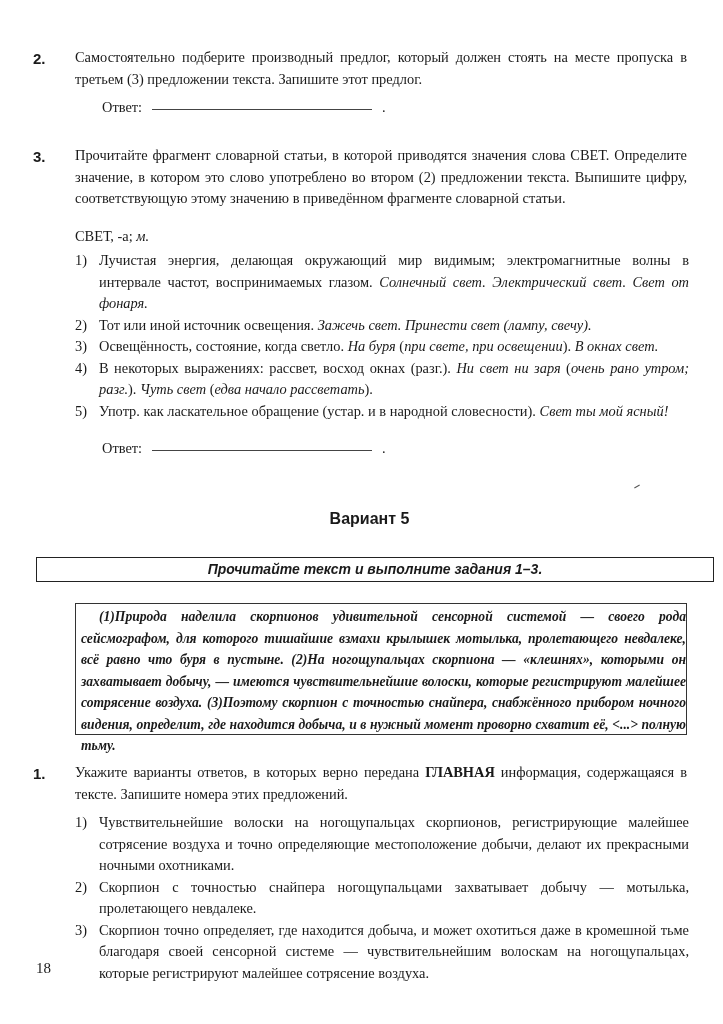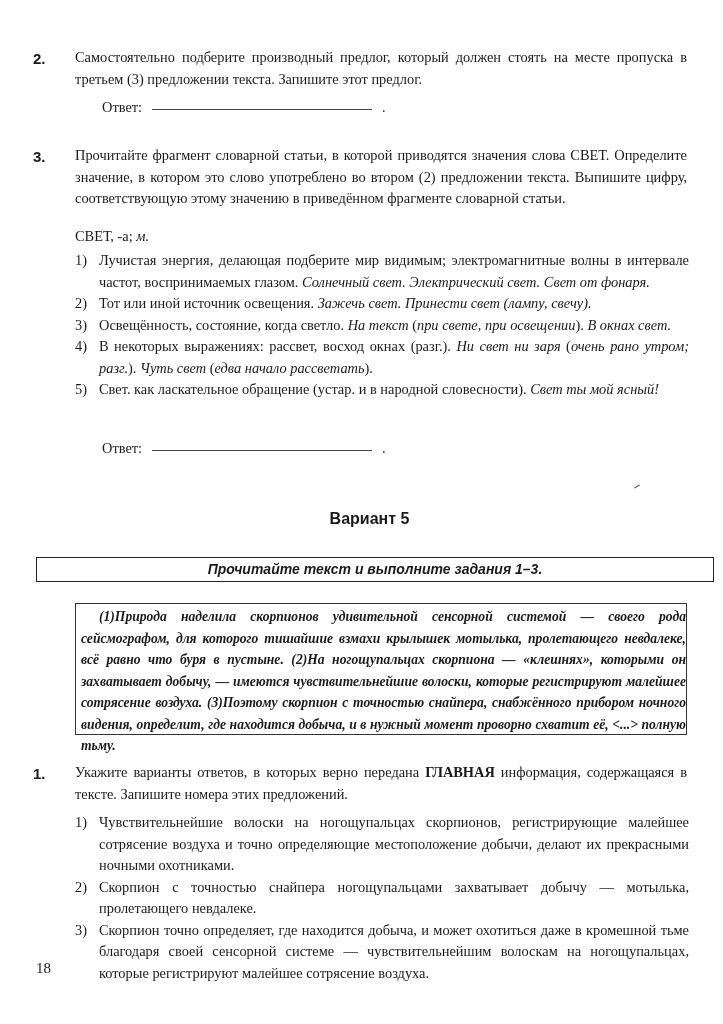"Лучистая энергия, делающая подберите мир" span { text: подберите -> окружающий }
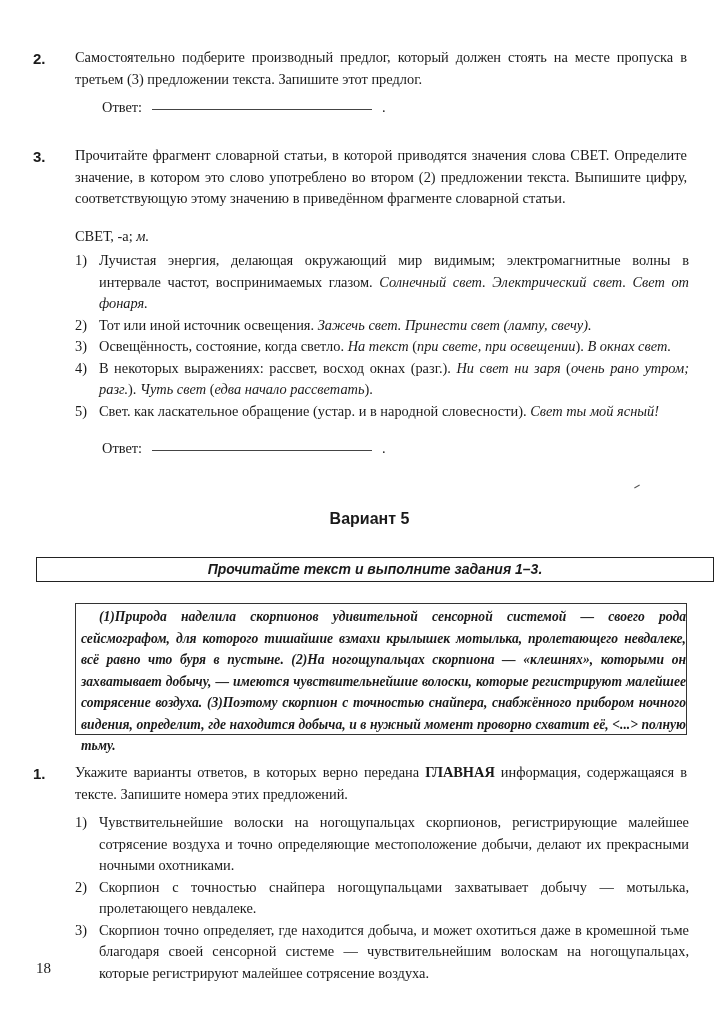"На текст" i { text: текст -> буря }
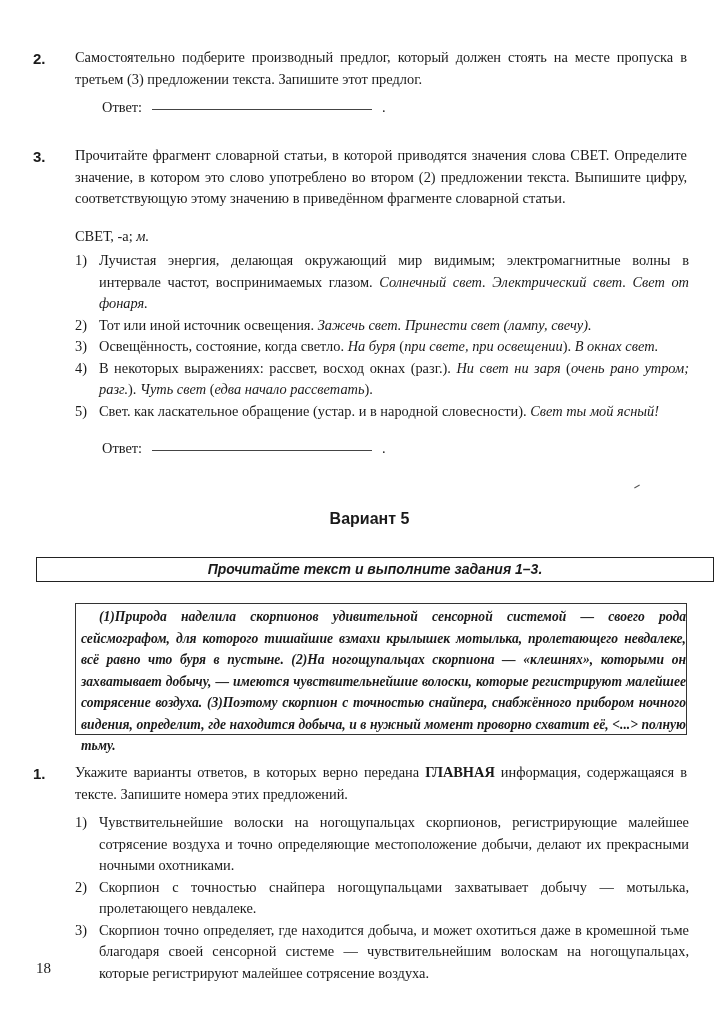"Свет. как ласкательное обращение (устар." span { text: Свет -> Употр }
